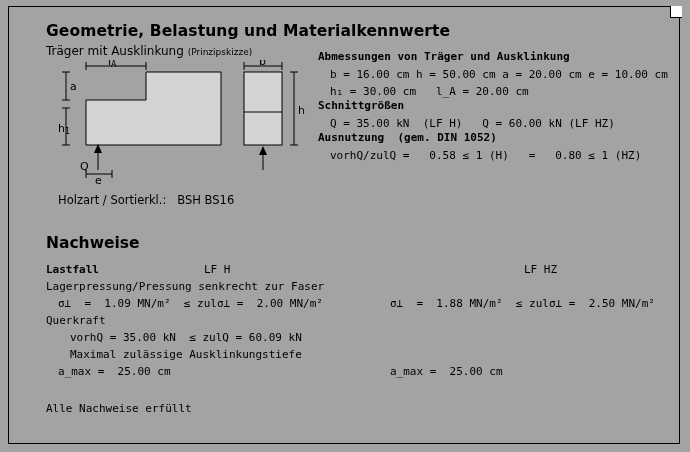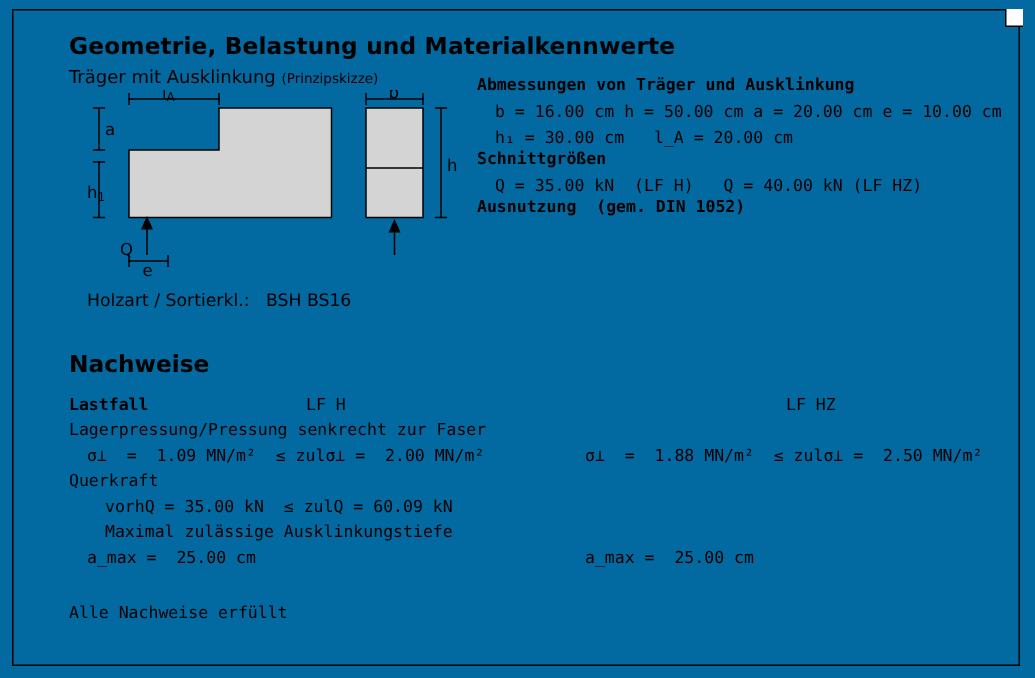"Geometrie, Belastung und" #page { background: #0369a1 -> #a3a3a3 }
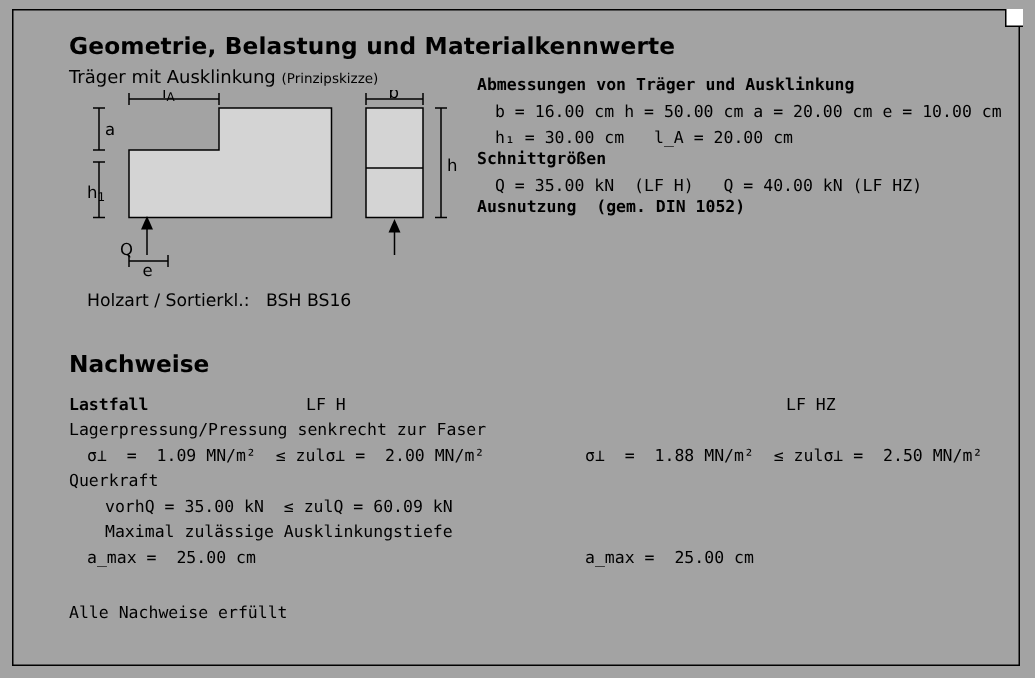"Q = 35.00 kN (LF" div.mono { text: 40.00 -> 60.00 }
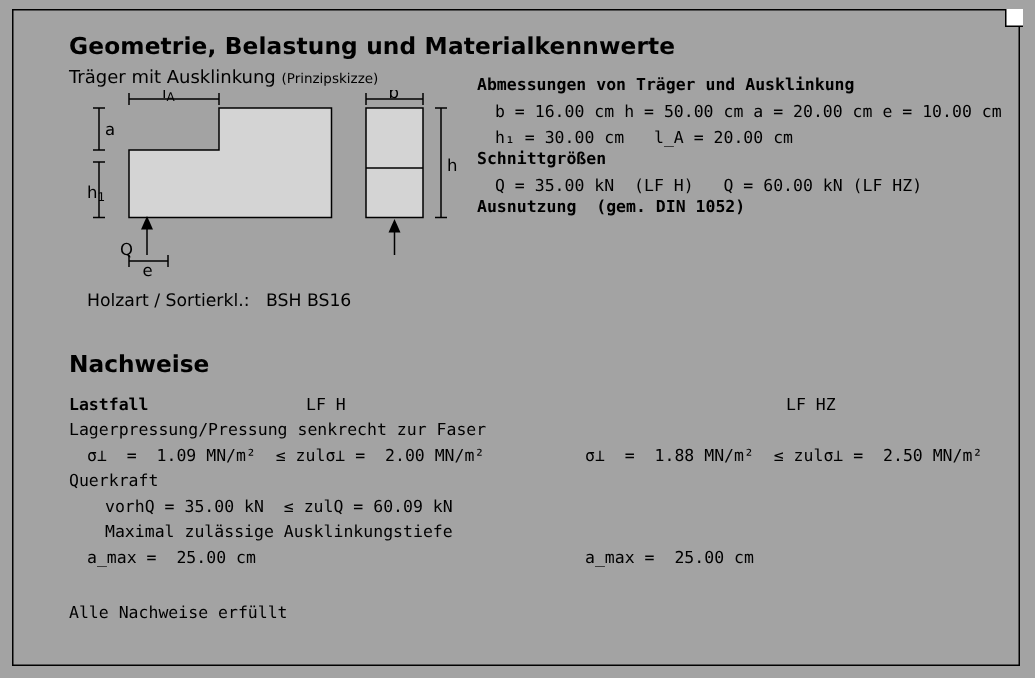"vorhQ/zulQ = 0.58 ≤ 1" div.mono { html: none -> <div>vorhQ/zulQ = 0.58 ≤ 1 (H) = 0.80 ≤ 1 (HZ)</div> }
